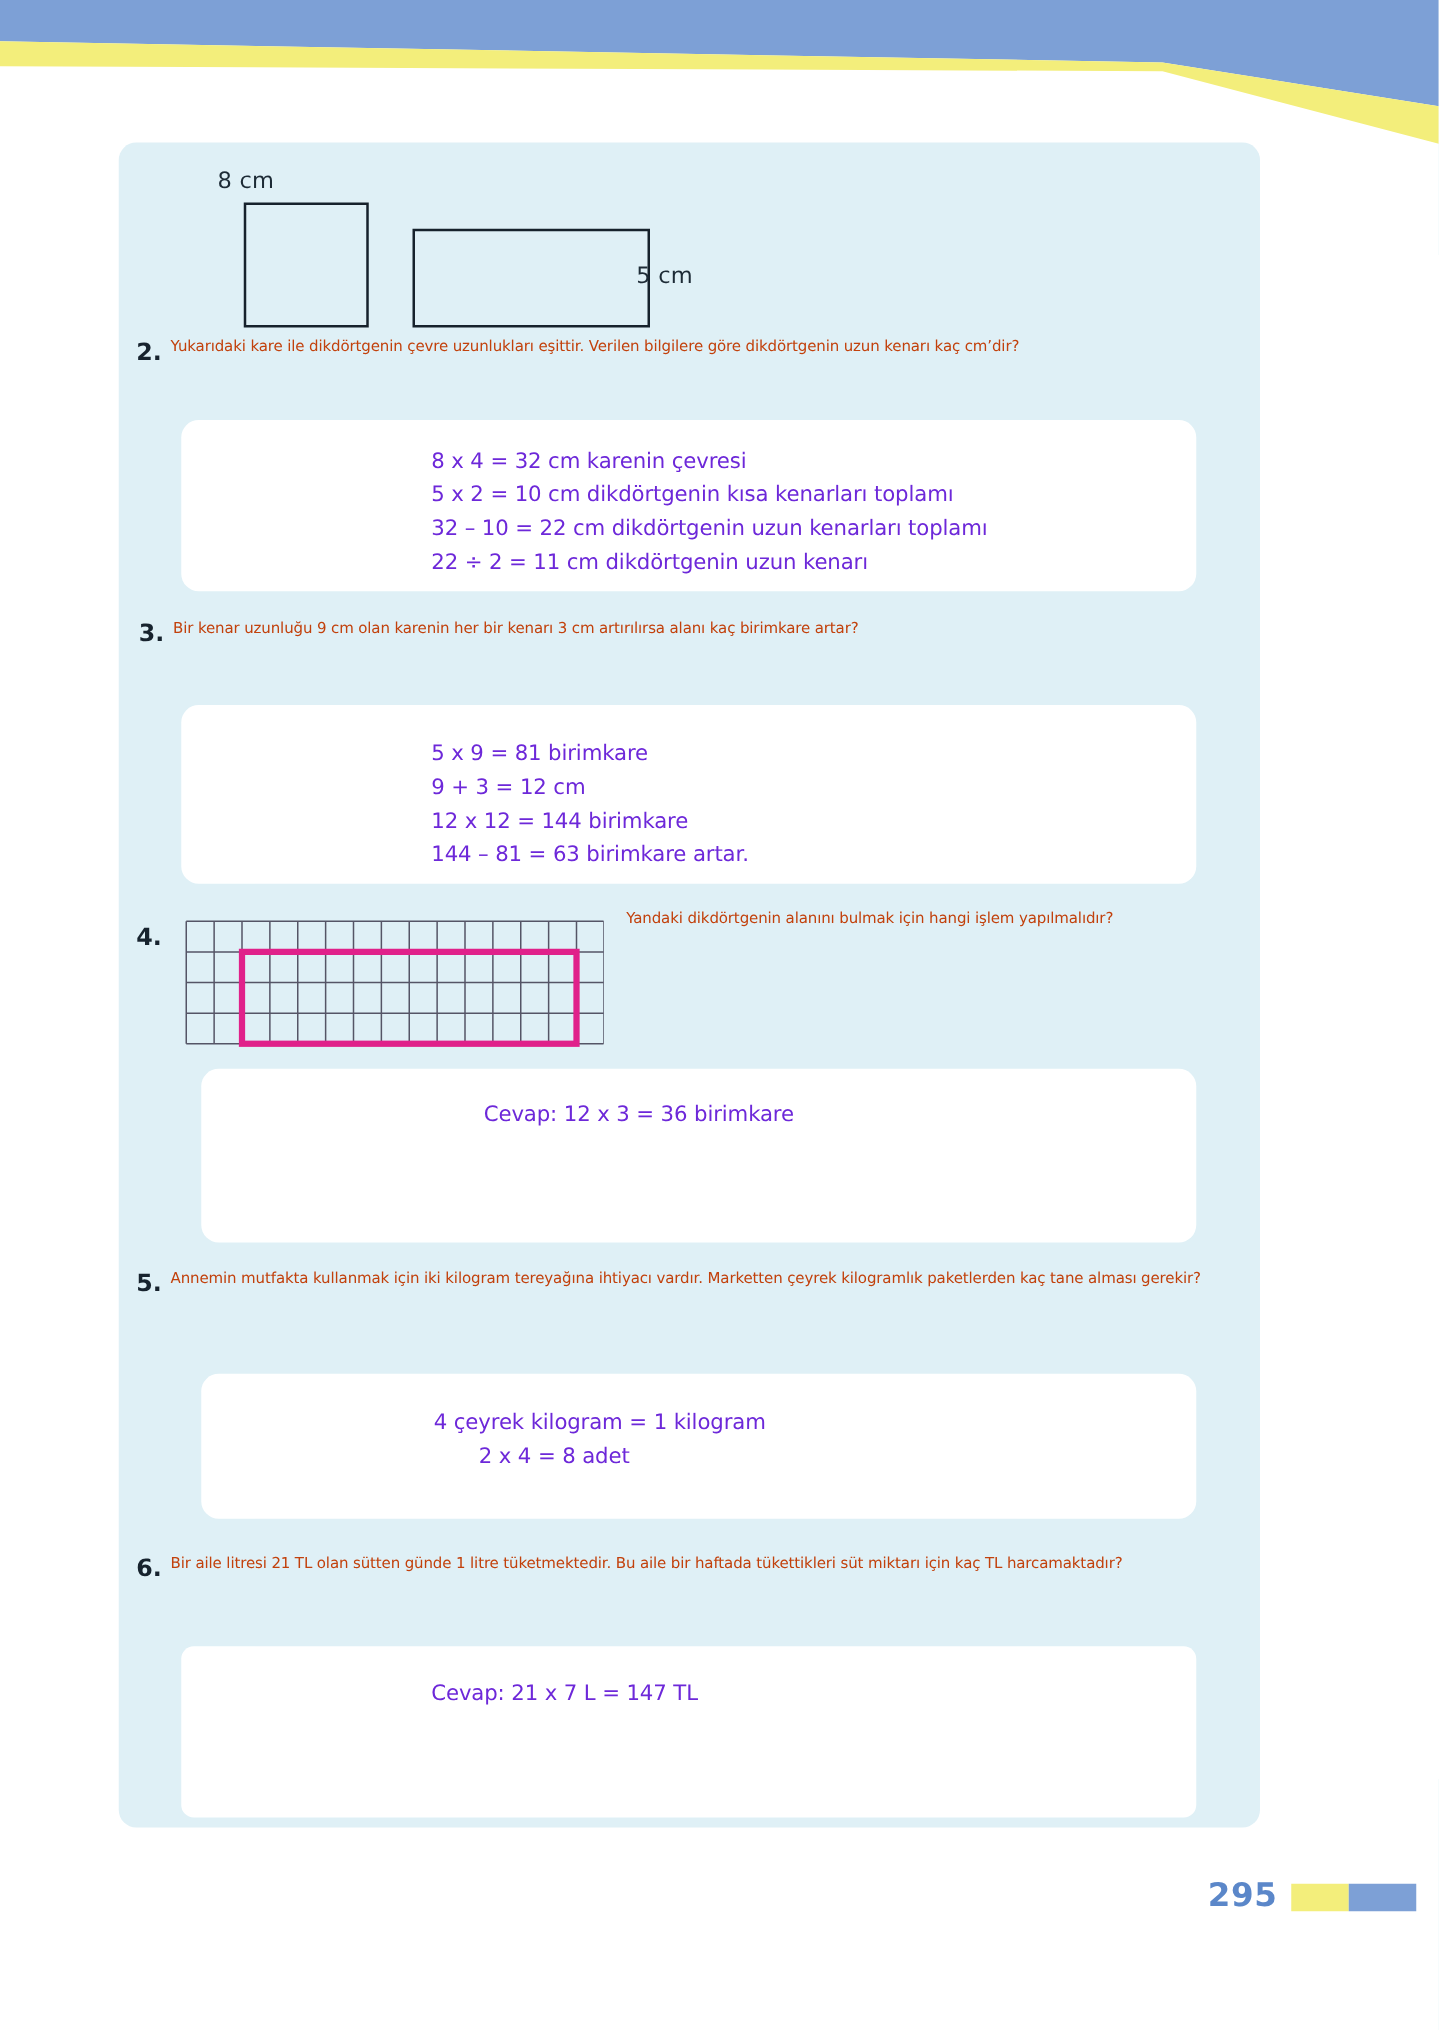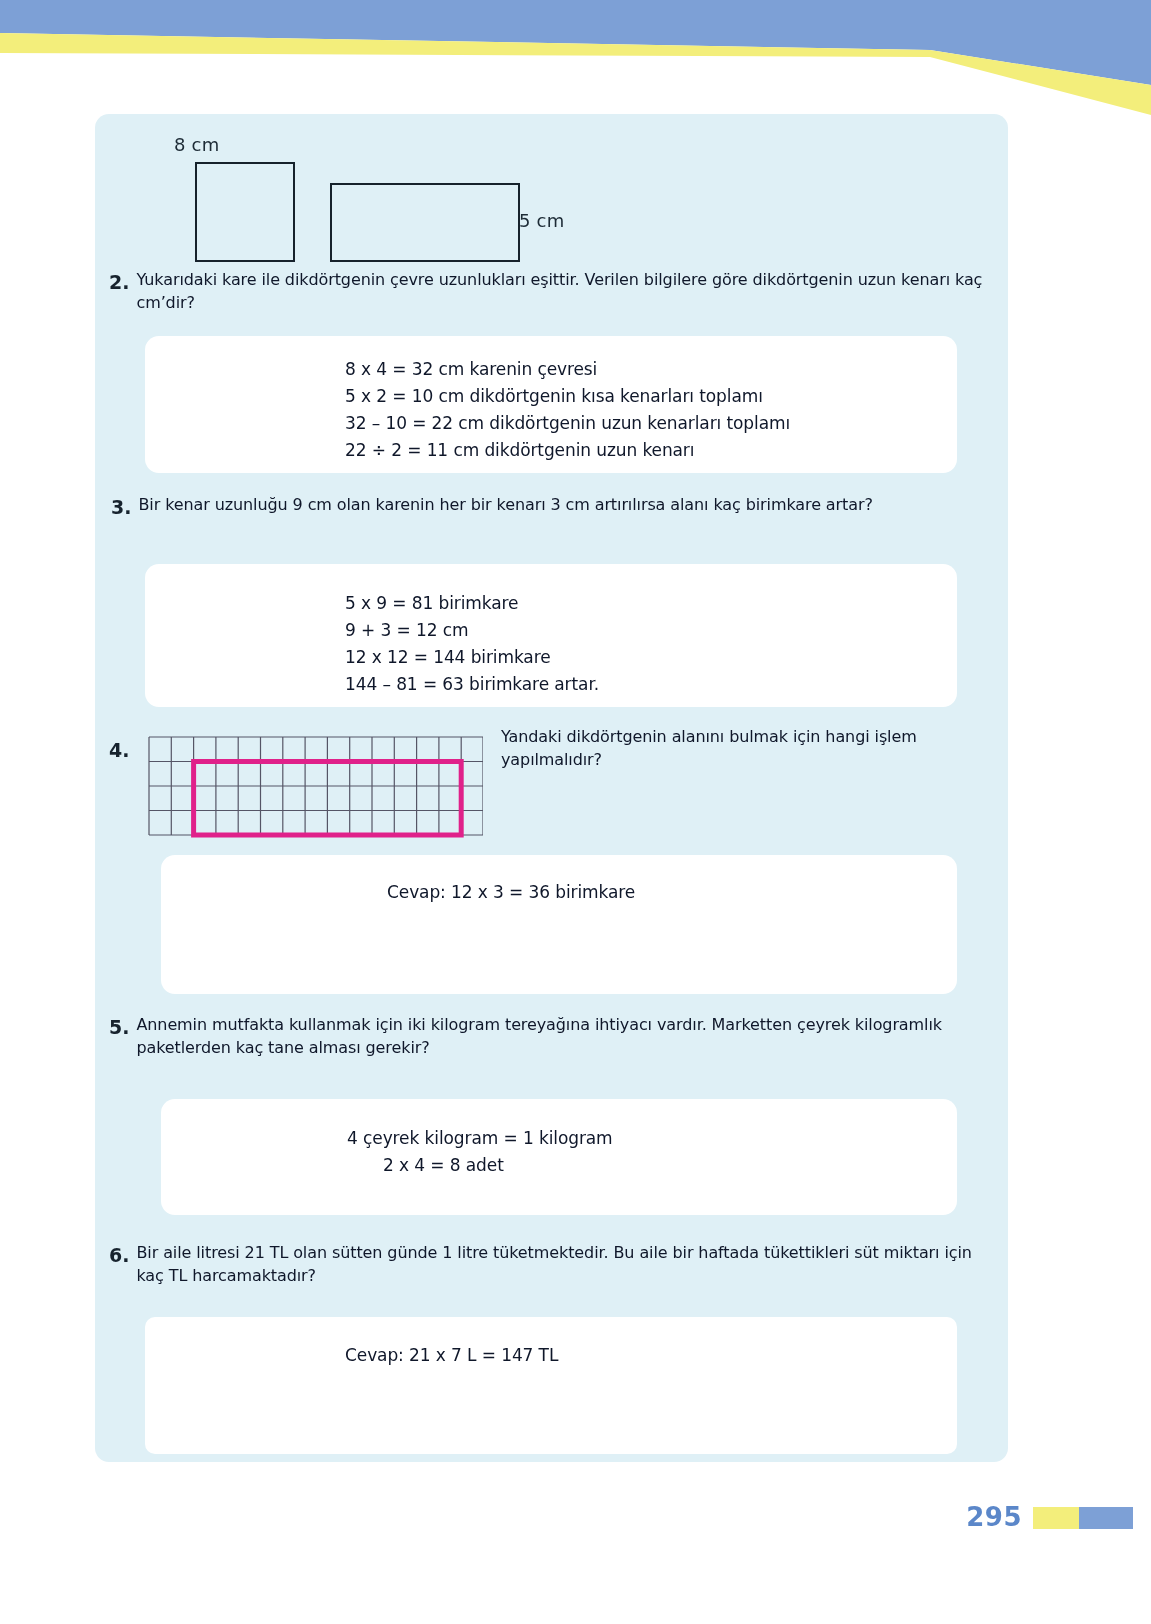"5 cm" div.dim-label { left: 374px -> 364px }
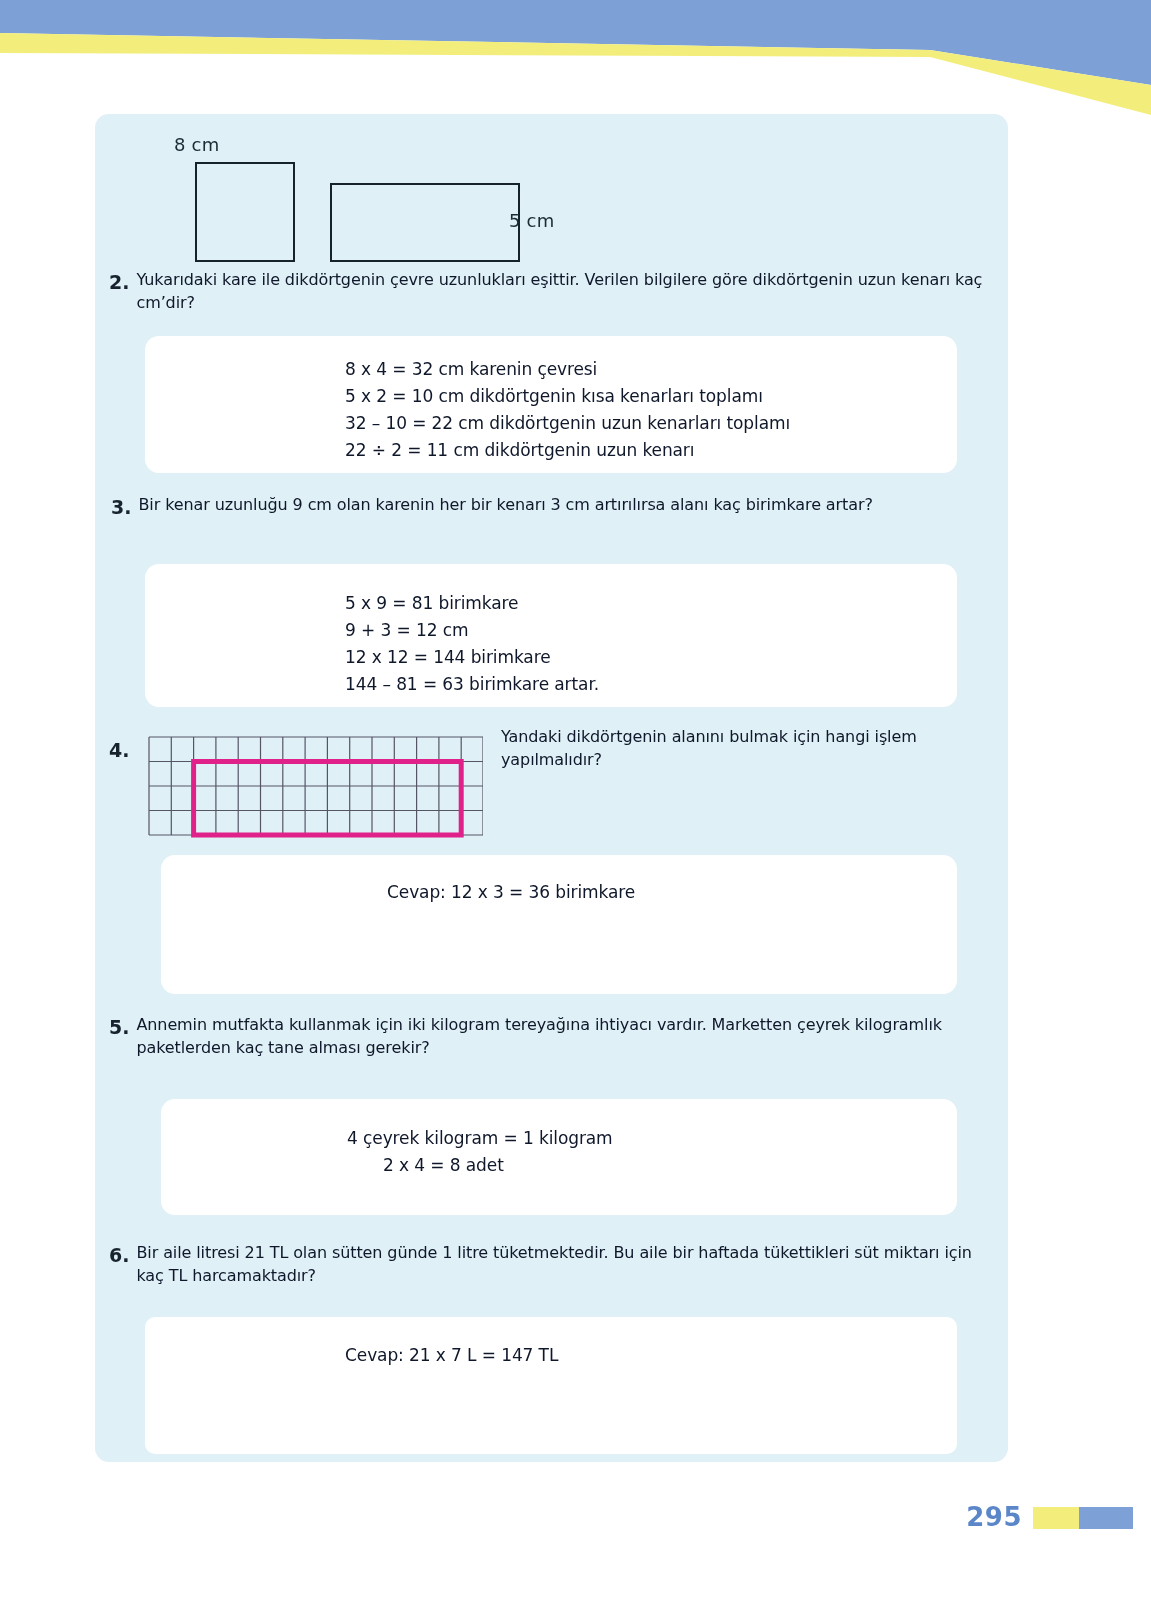"Yukarıdaki kare ile dikdörtgenin çevre" .q-text { color: #0f172a -> #c2410c; font-size: 16px -> 12px }
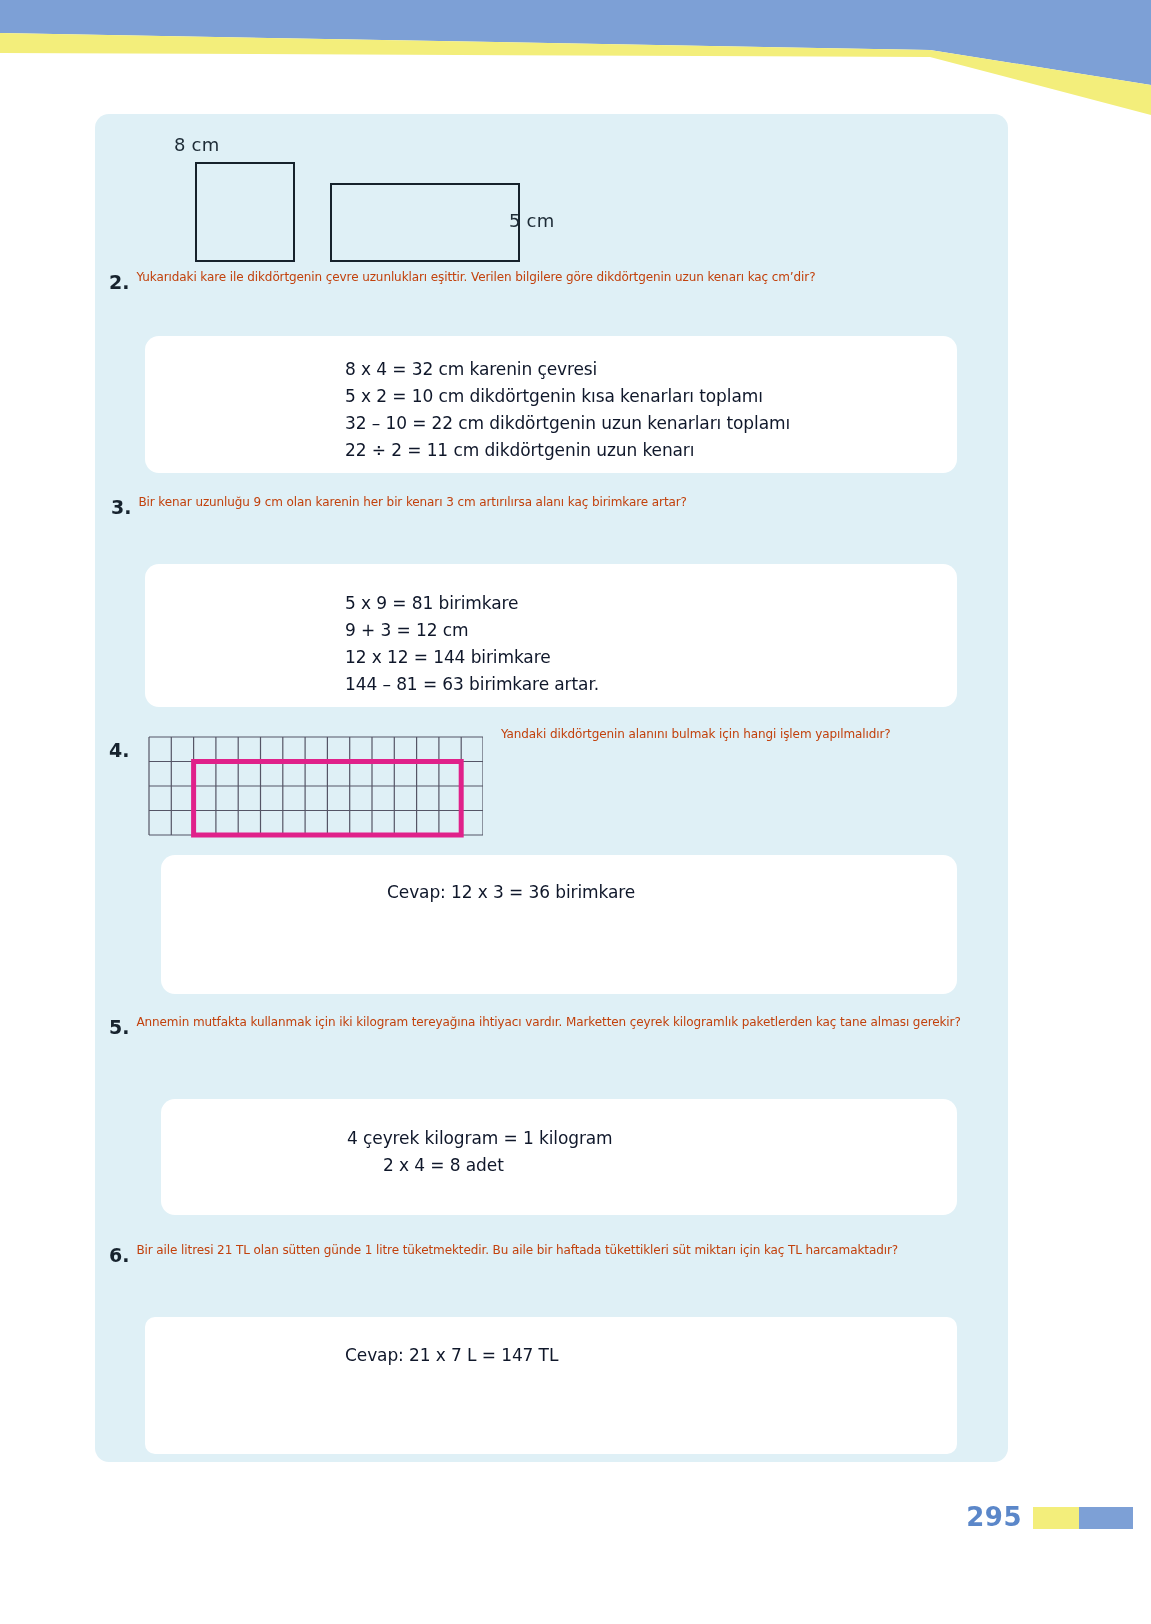"8 x 4 = 32" .ansline { color: #0f172a -> #6d28d9 }
